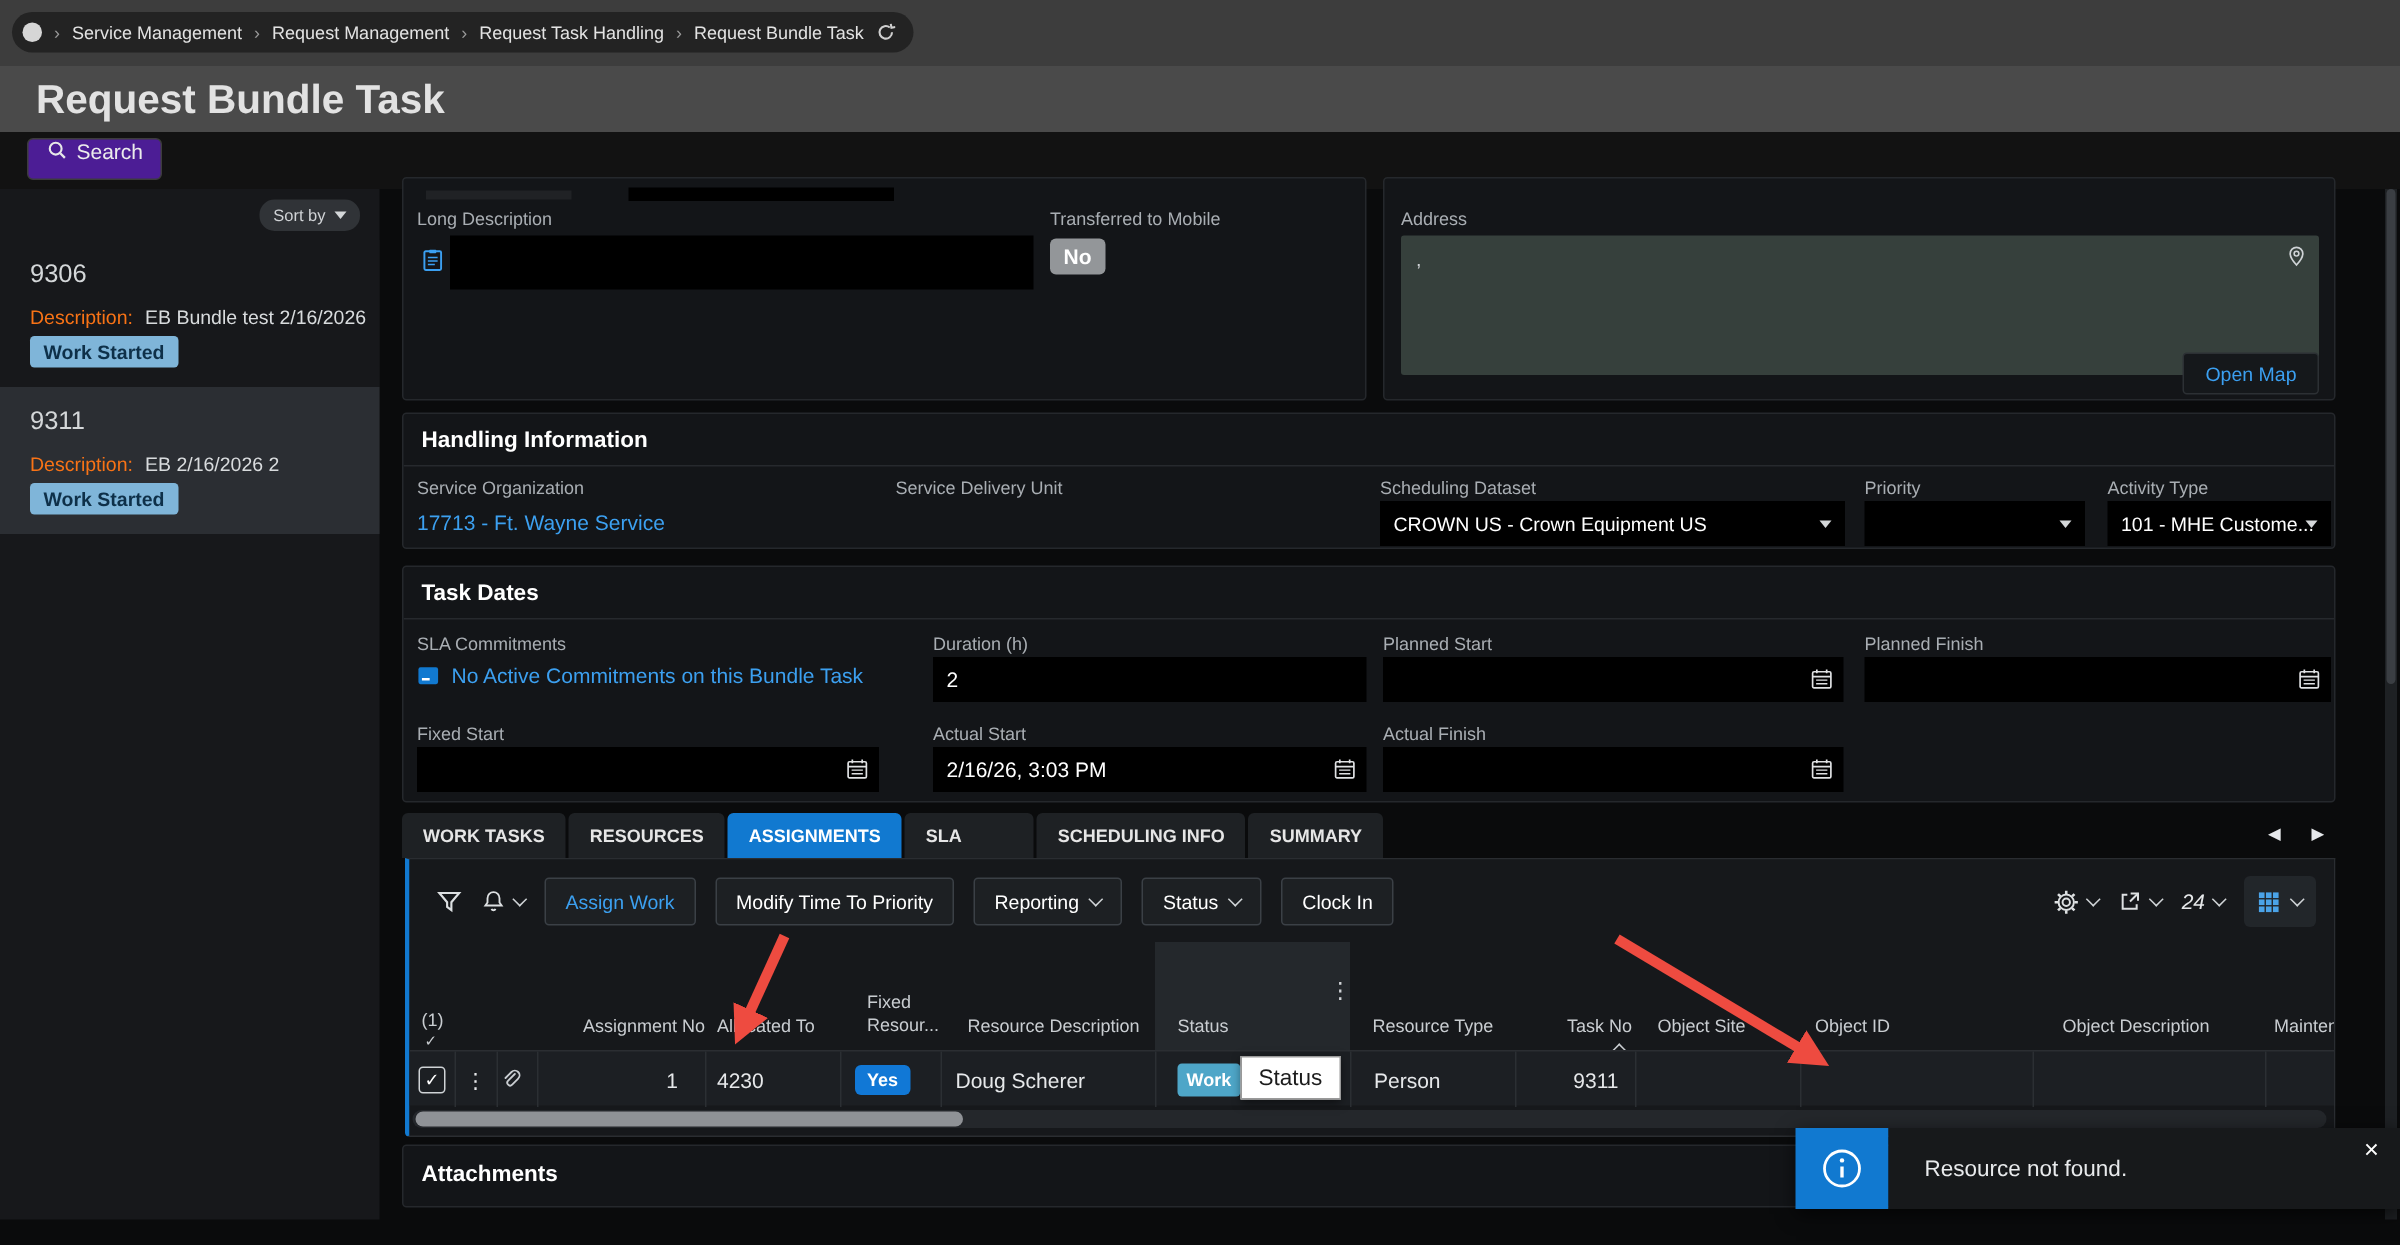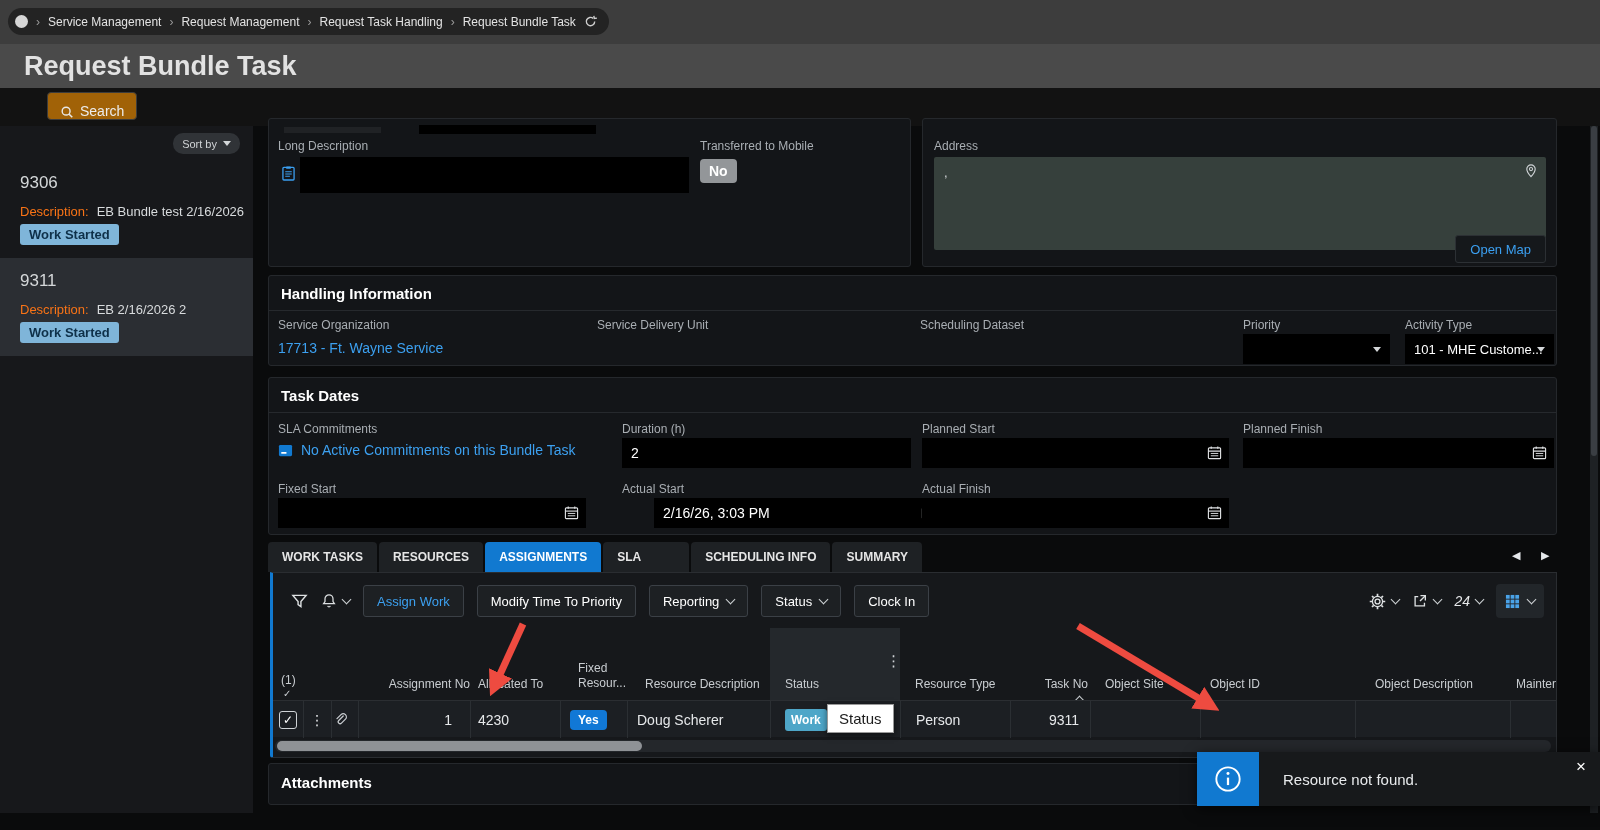"Search" .search-btn { align-items: flex-end -> flex-start; background: #a16207 -> #4c1d95; margin-left: 29px -> none }
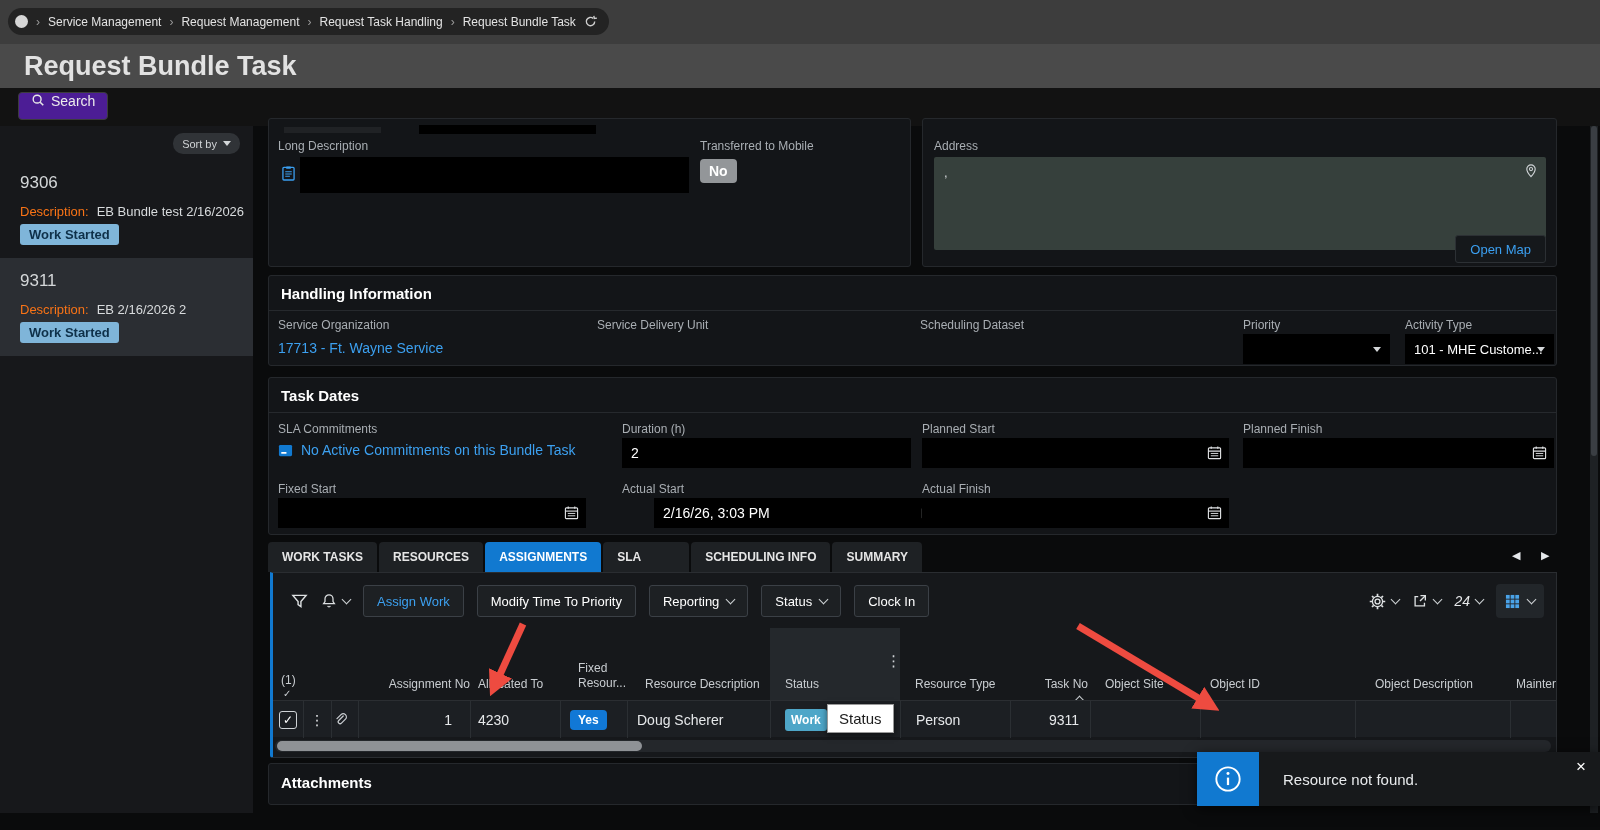"CROWN US - Crown Equipment" div.dd { html: none -> <div> <span>CROWN US - Crown Equipment US</span> <span></span> </div> }
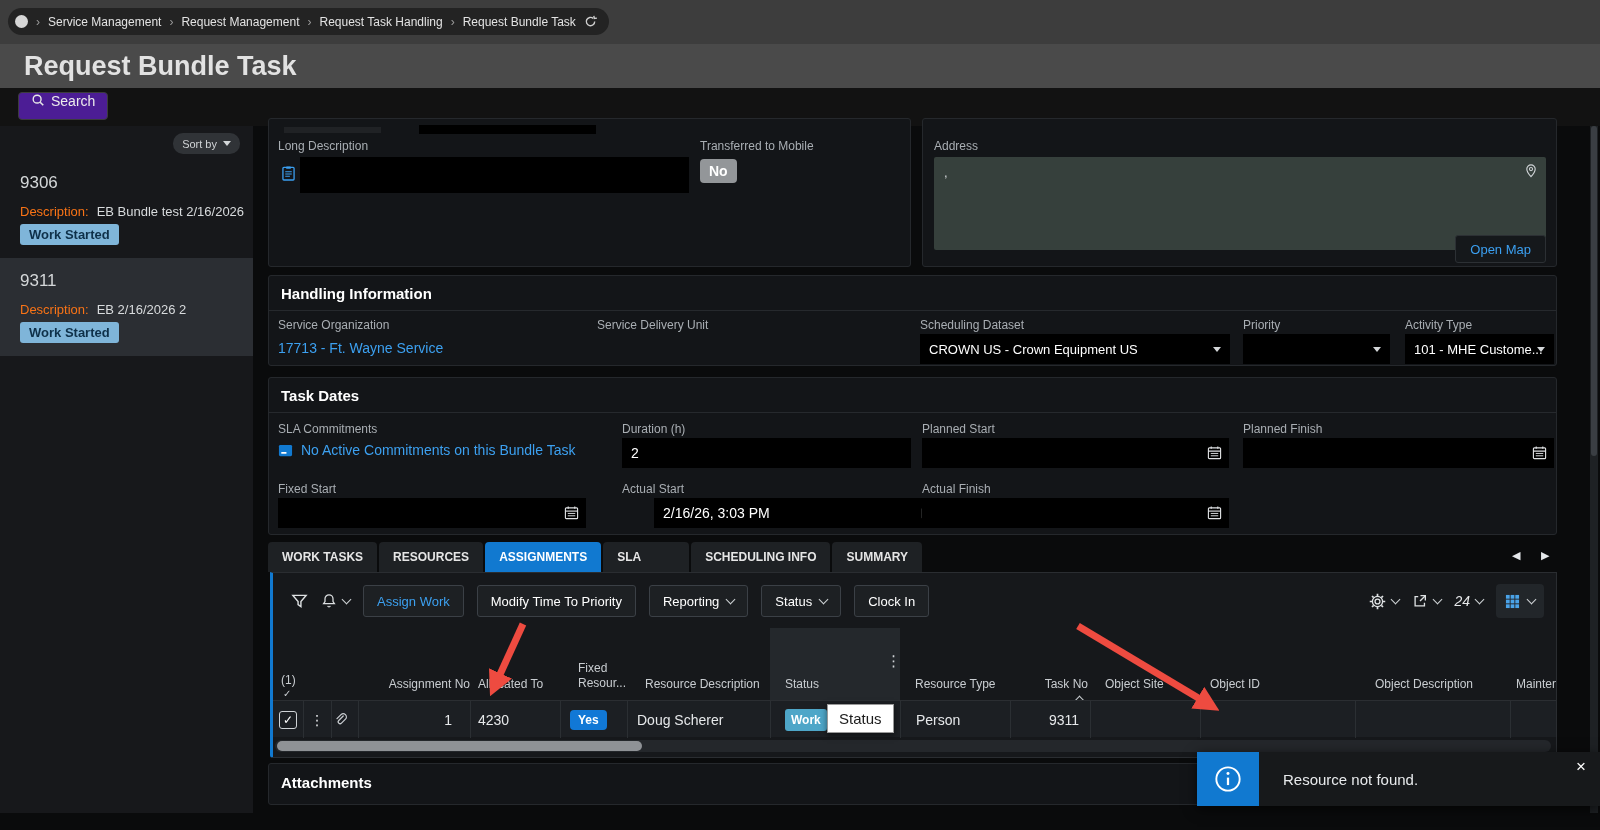"2/16/26, 3:03 PM" div.input { margin-left: 32px -> none }
